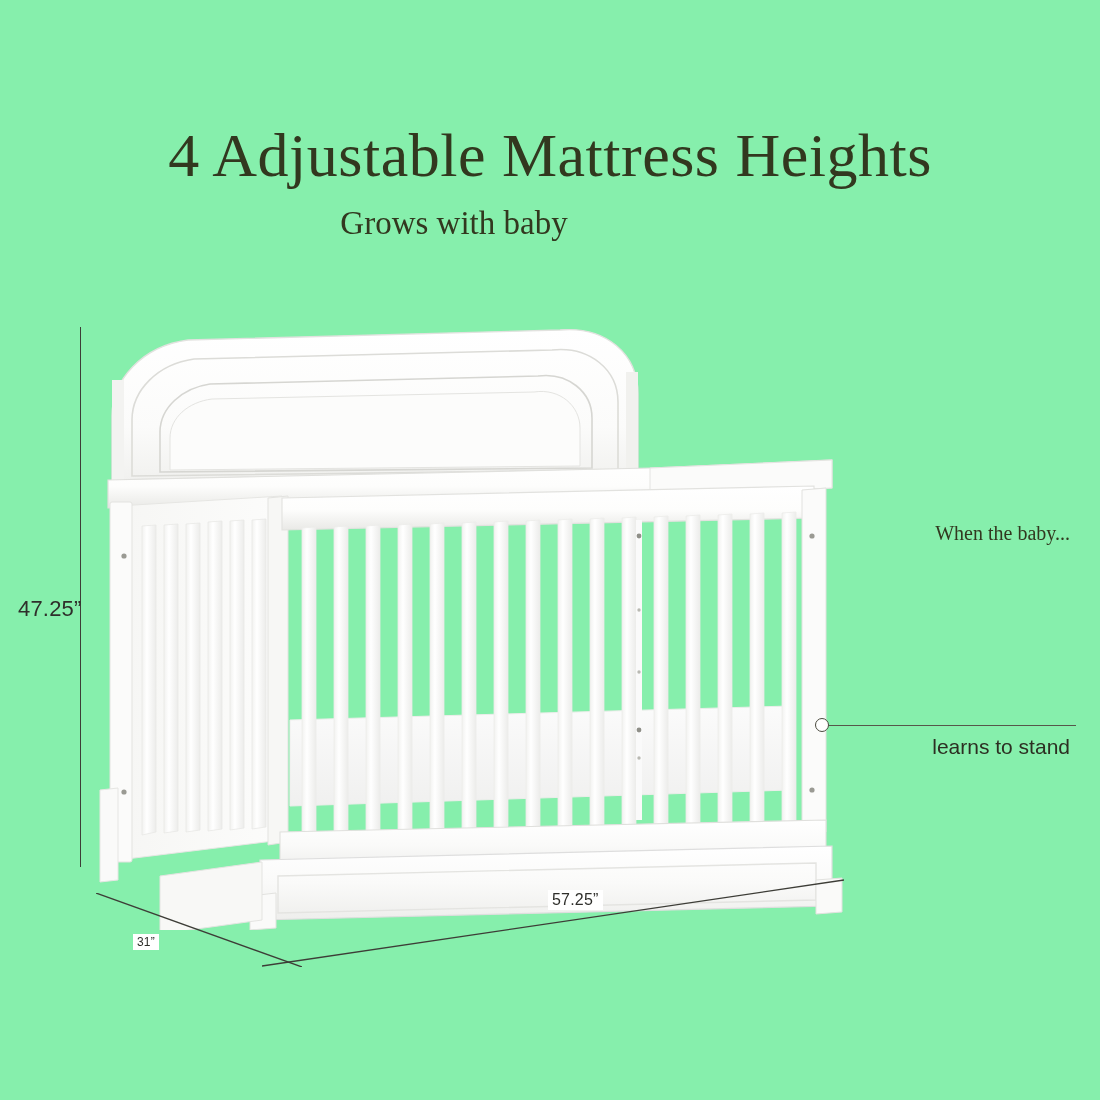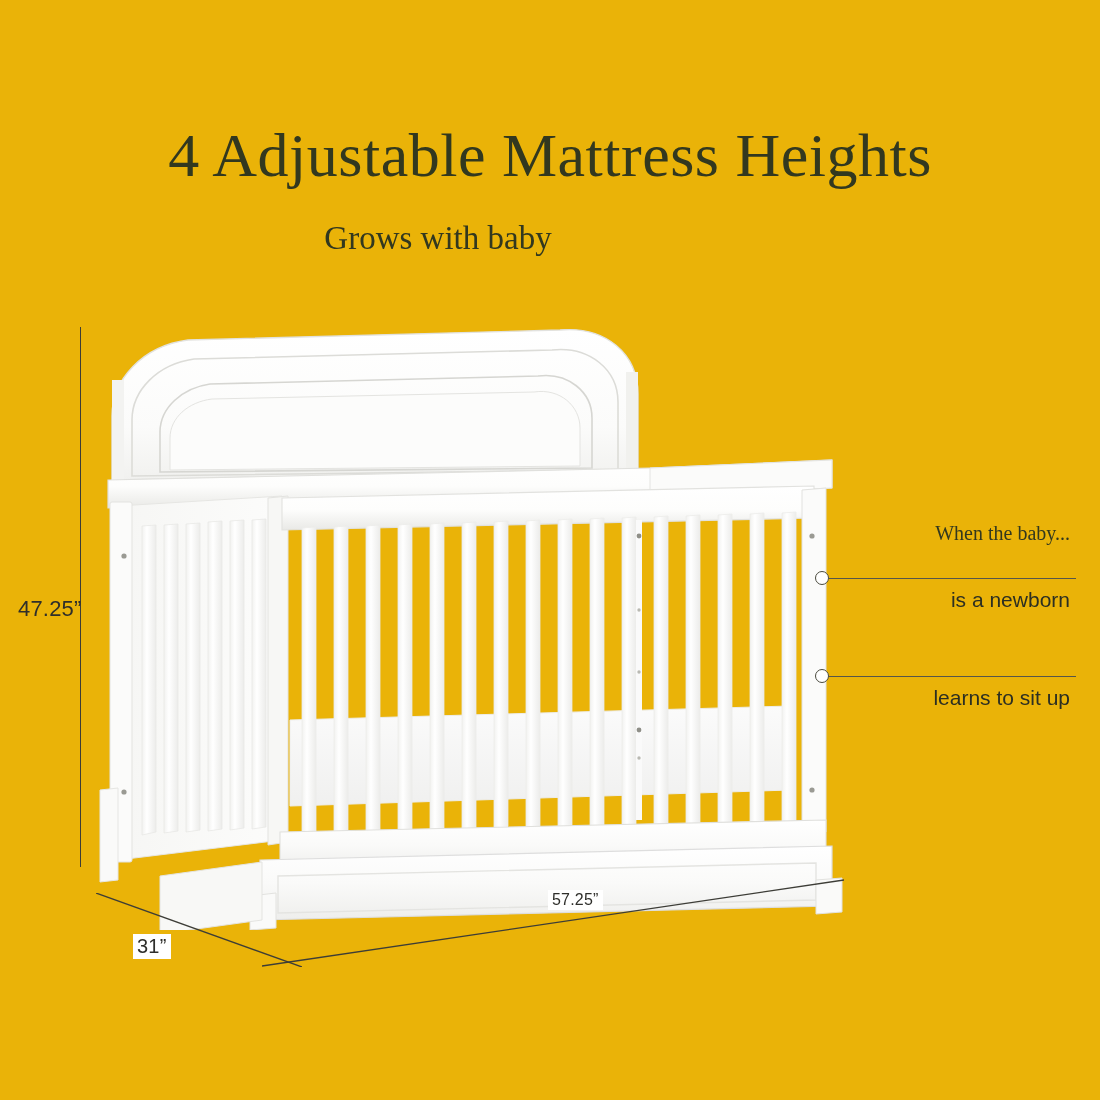"4 Adjustable Mattress Heights" .stage { background: #eab308 -> #86efac }
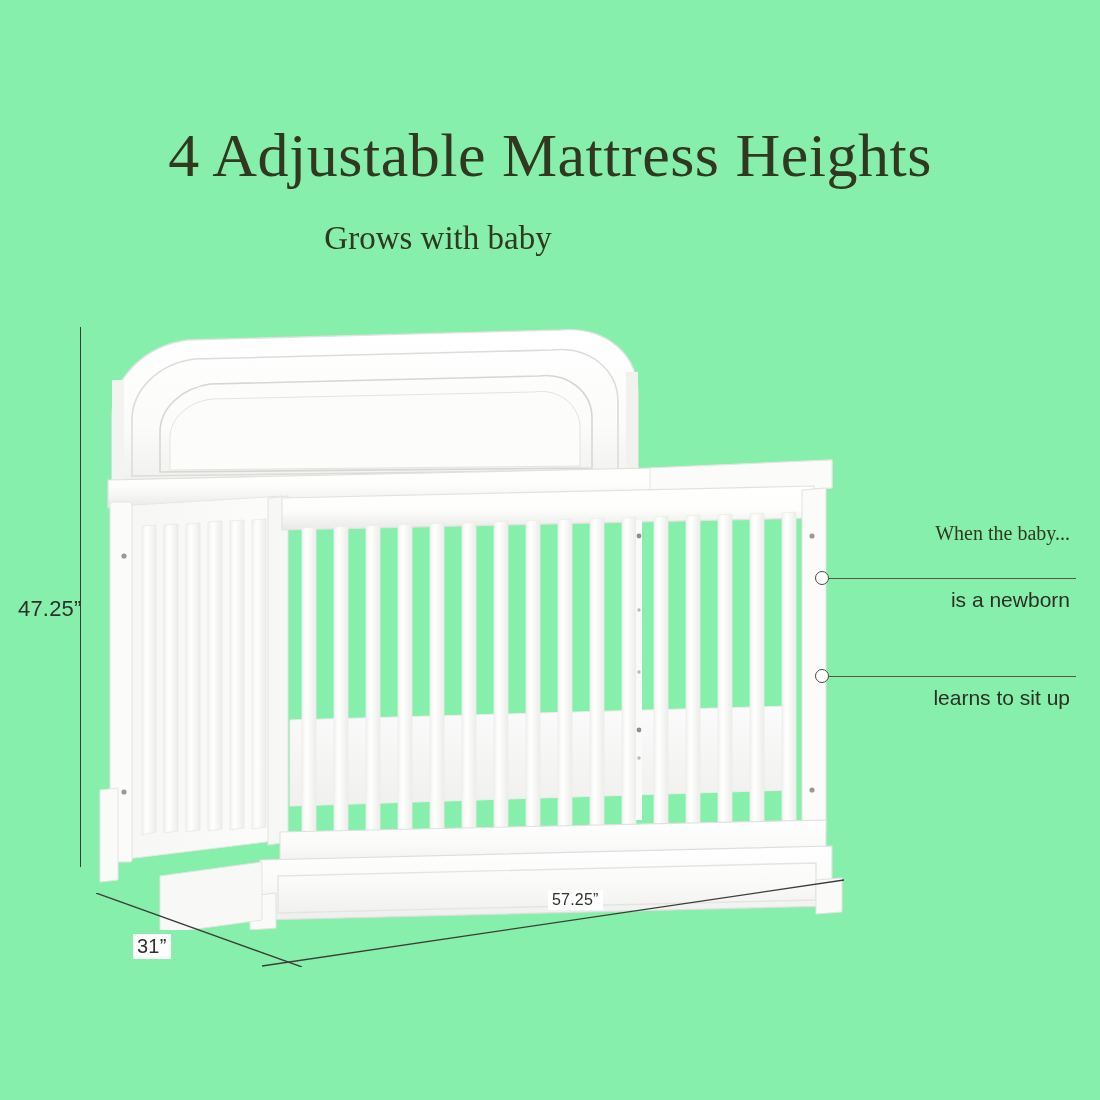"Grows with baby" .subtitle { left: 0 -> 16px; margin-top: 15px -> none }
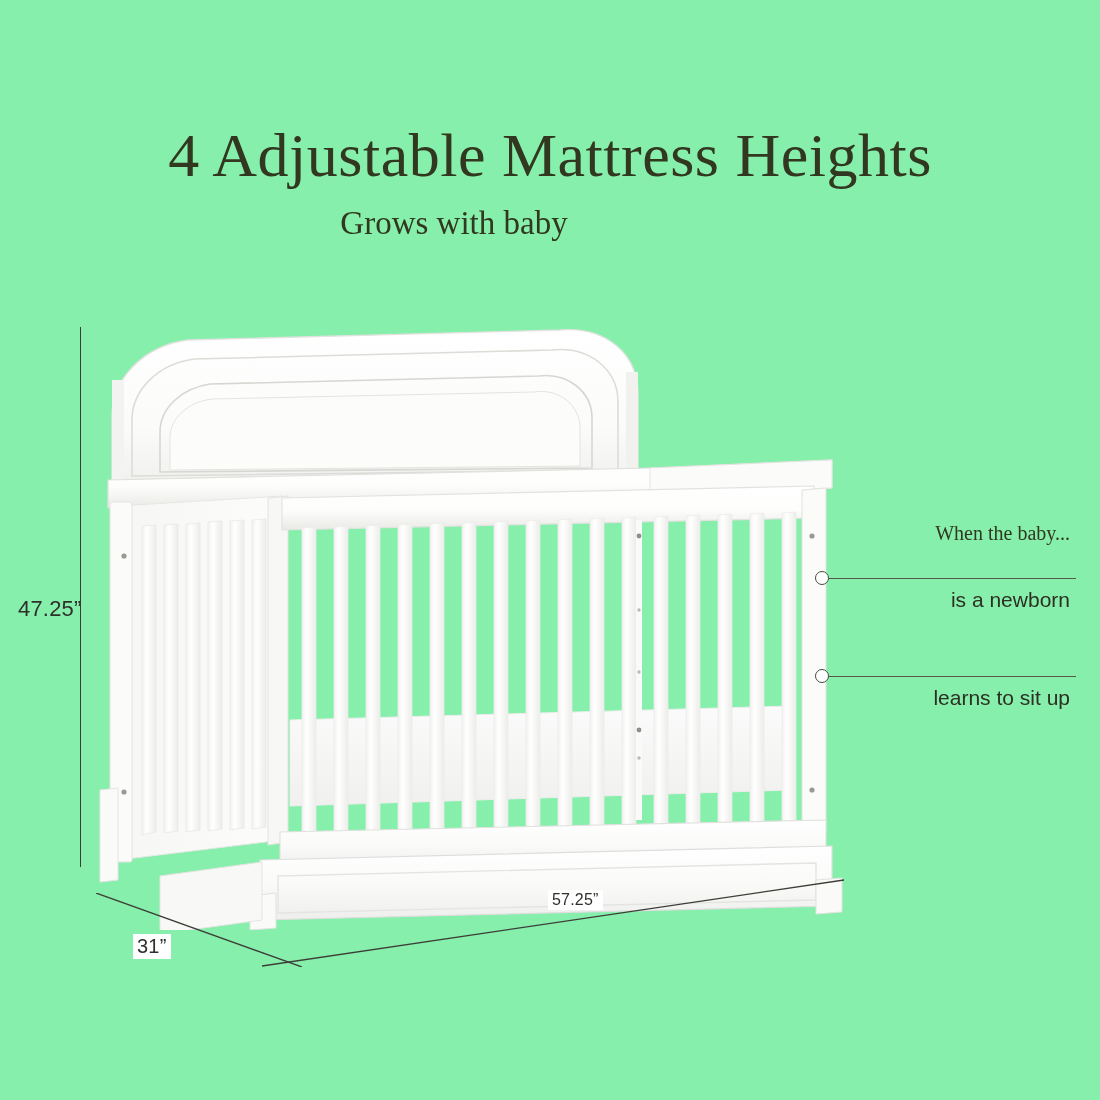"is a newborn" div.callout-row { html: <div> <span></span> <span></span> <span>is a newborn</span> </div> -> none }
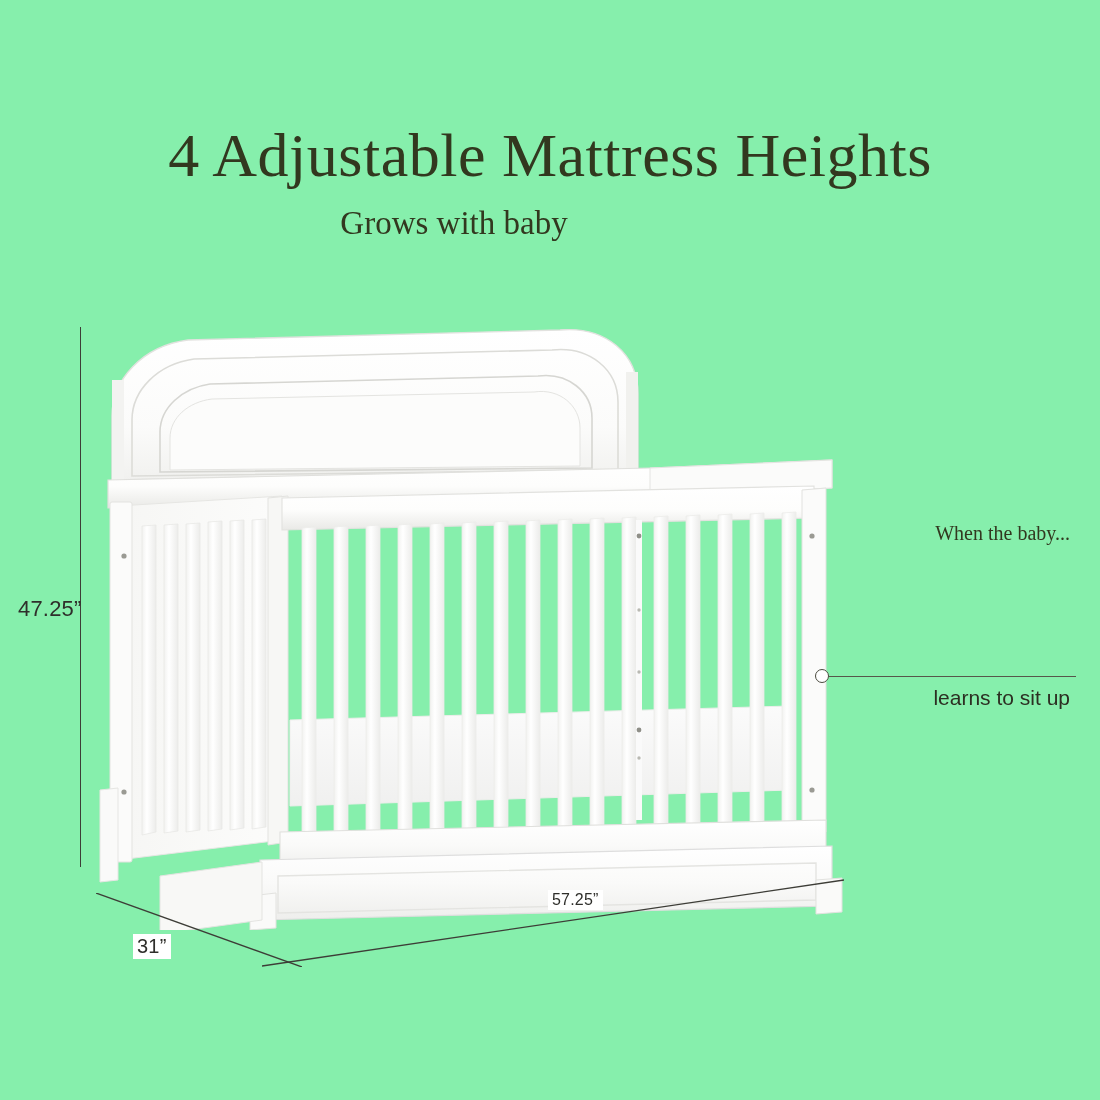"learns to sit up" div.callout-row { html: <div> <span></span> <span></span> <span>learns to sit up</span> </div> -> none }
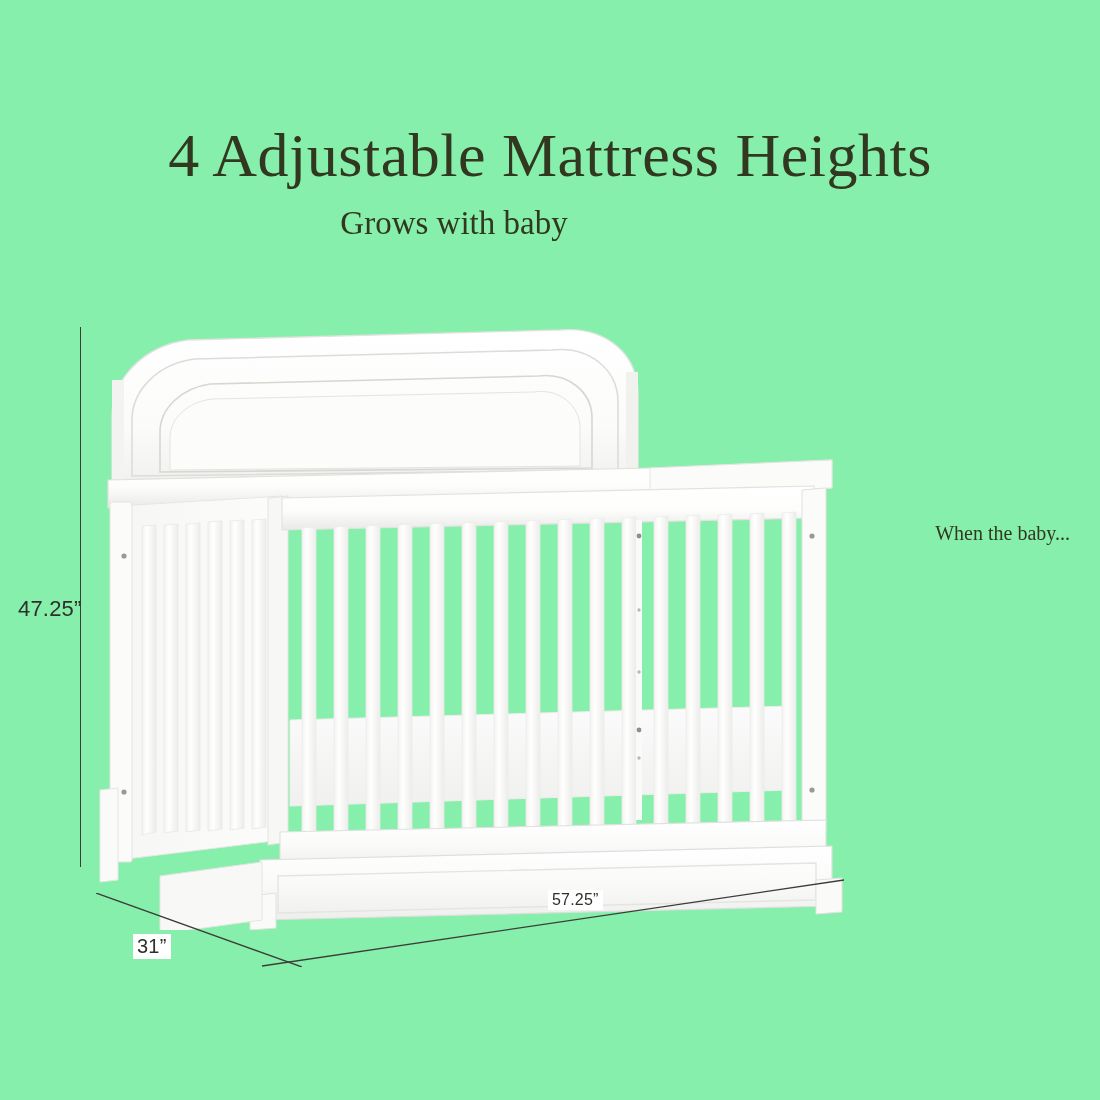"learns to stand" div.callout-row { html: none -> <div> <span></span> <span></span> <span>learns to stand</span> </div> }
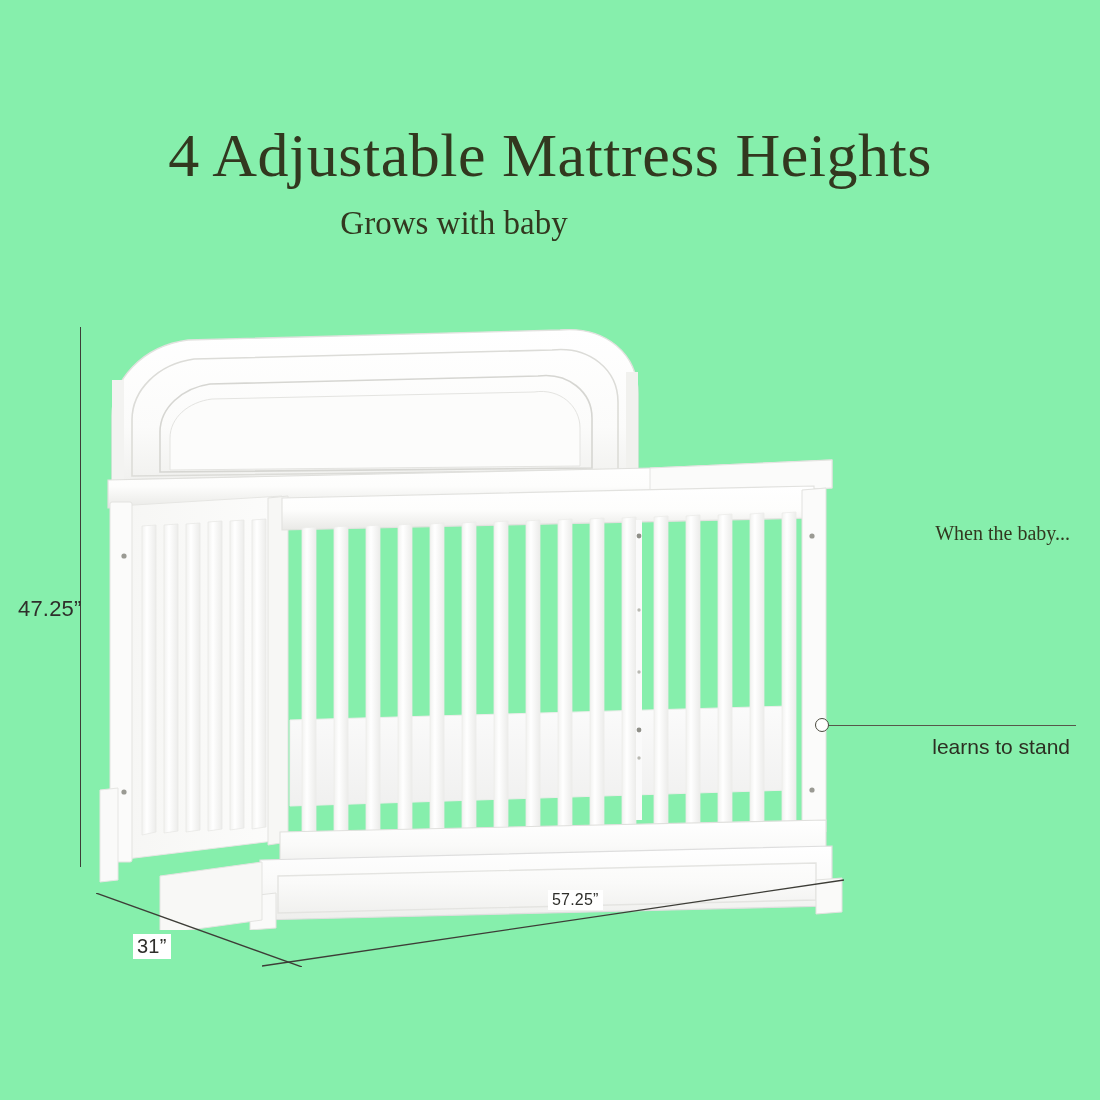"31”" .dim-label-depth { font-size: 20px -> 12px }
